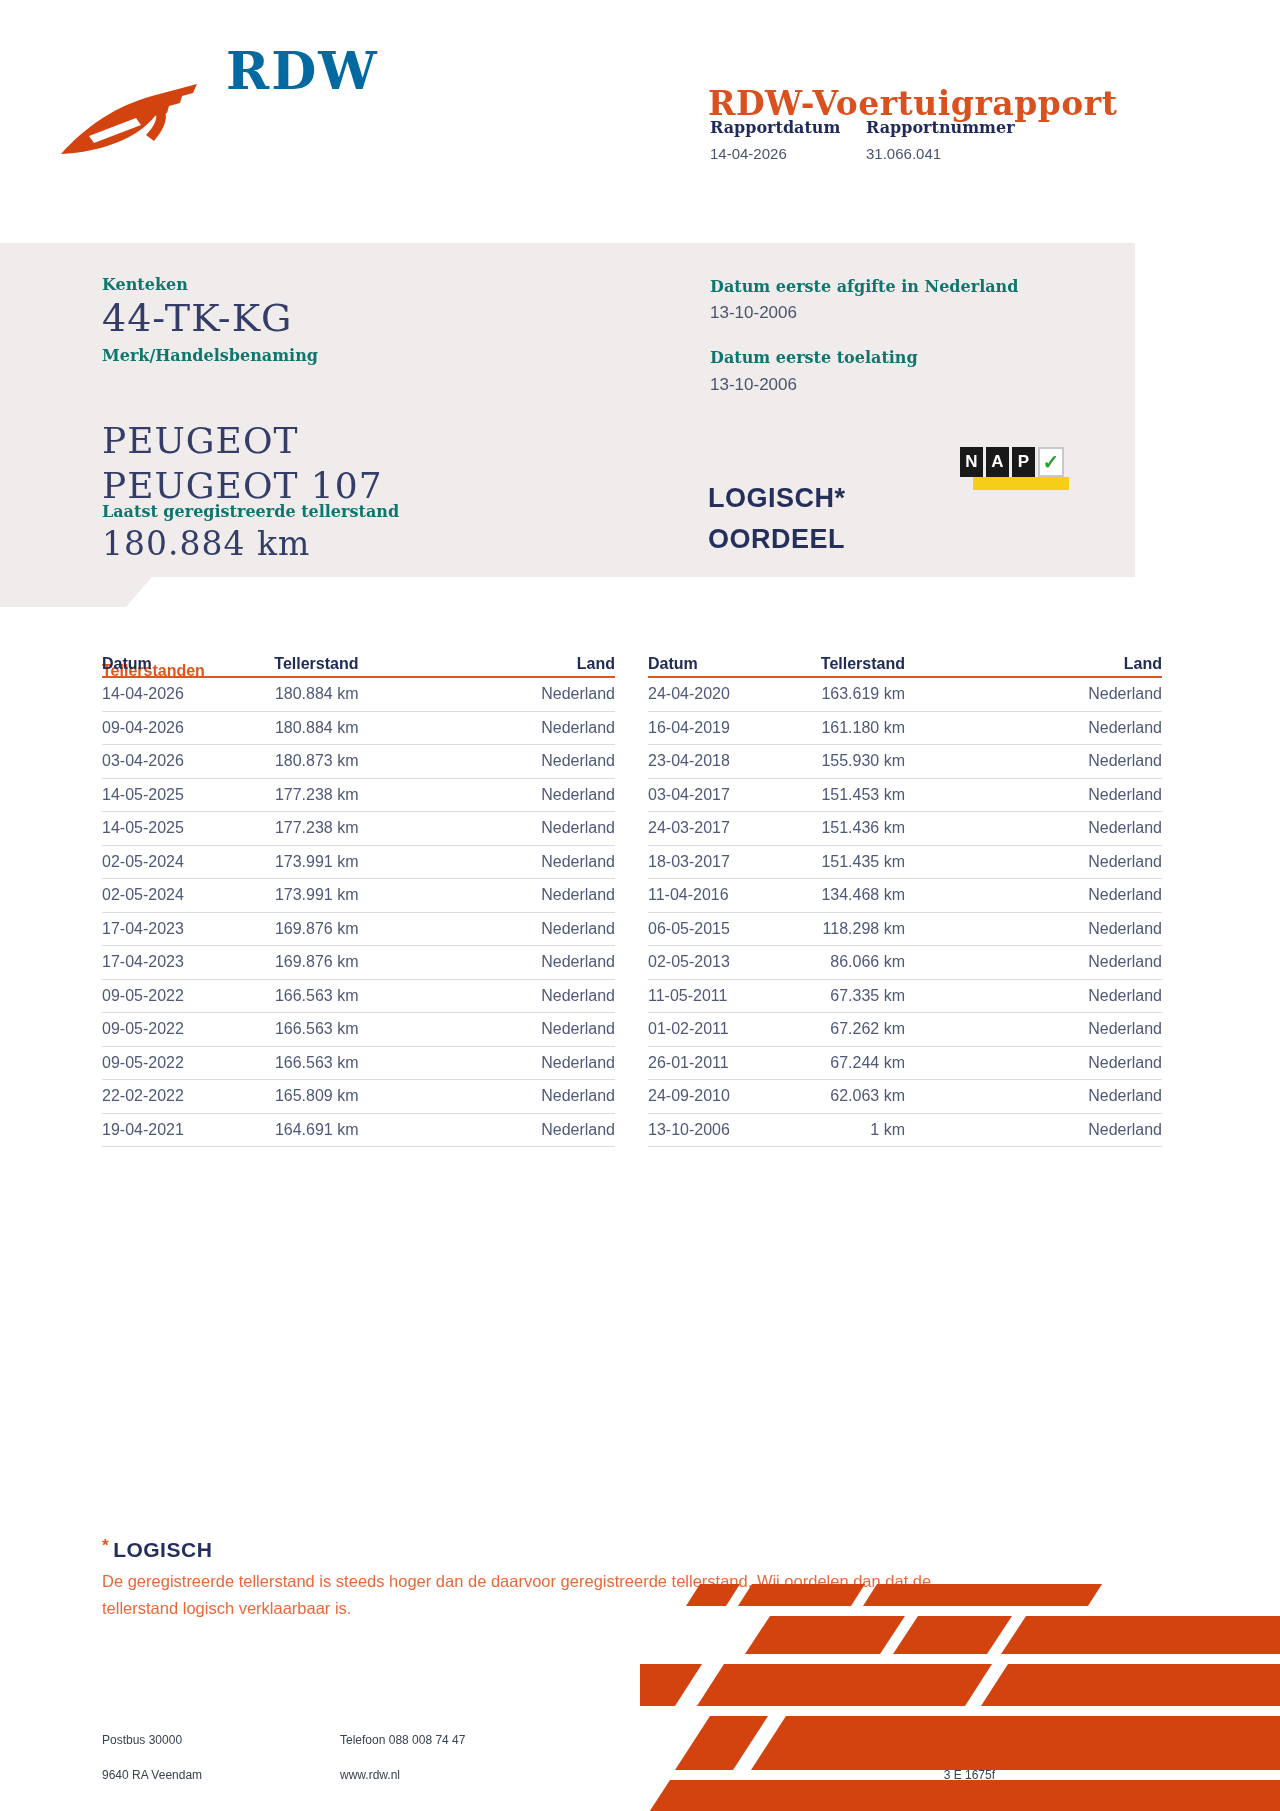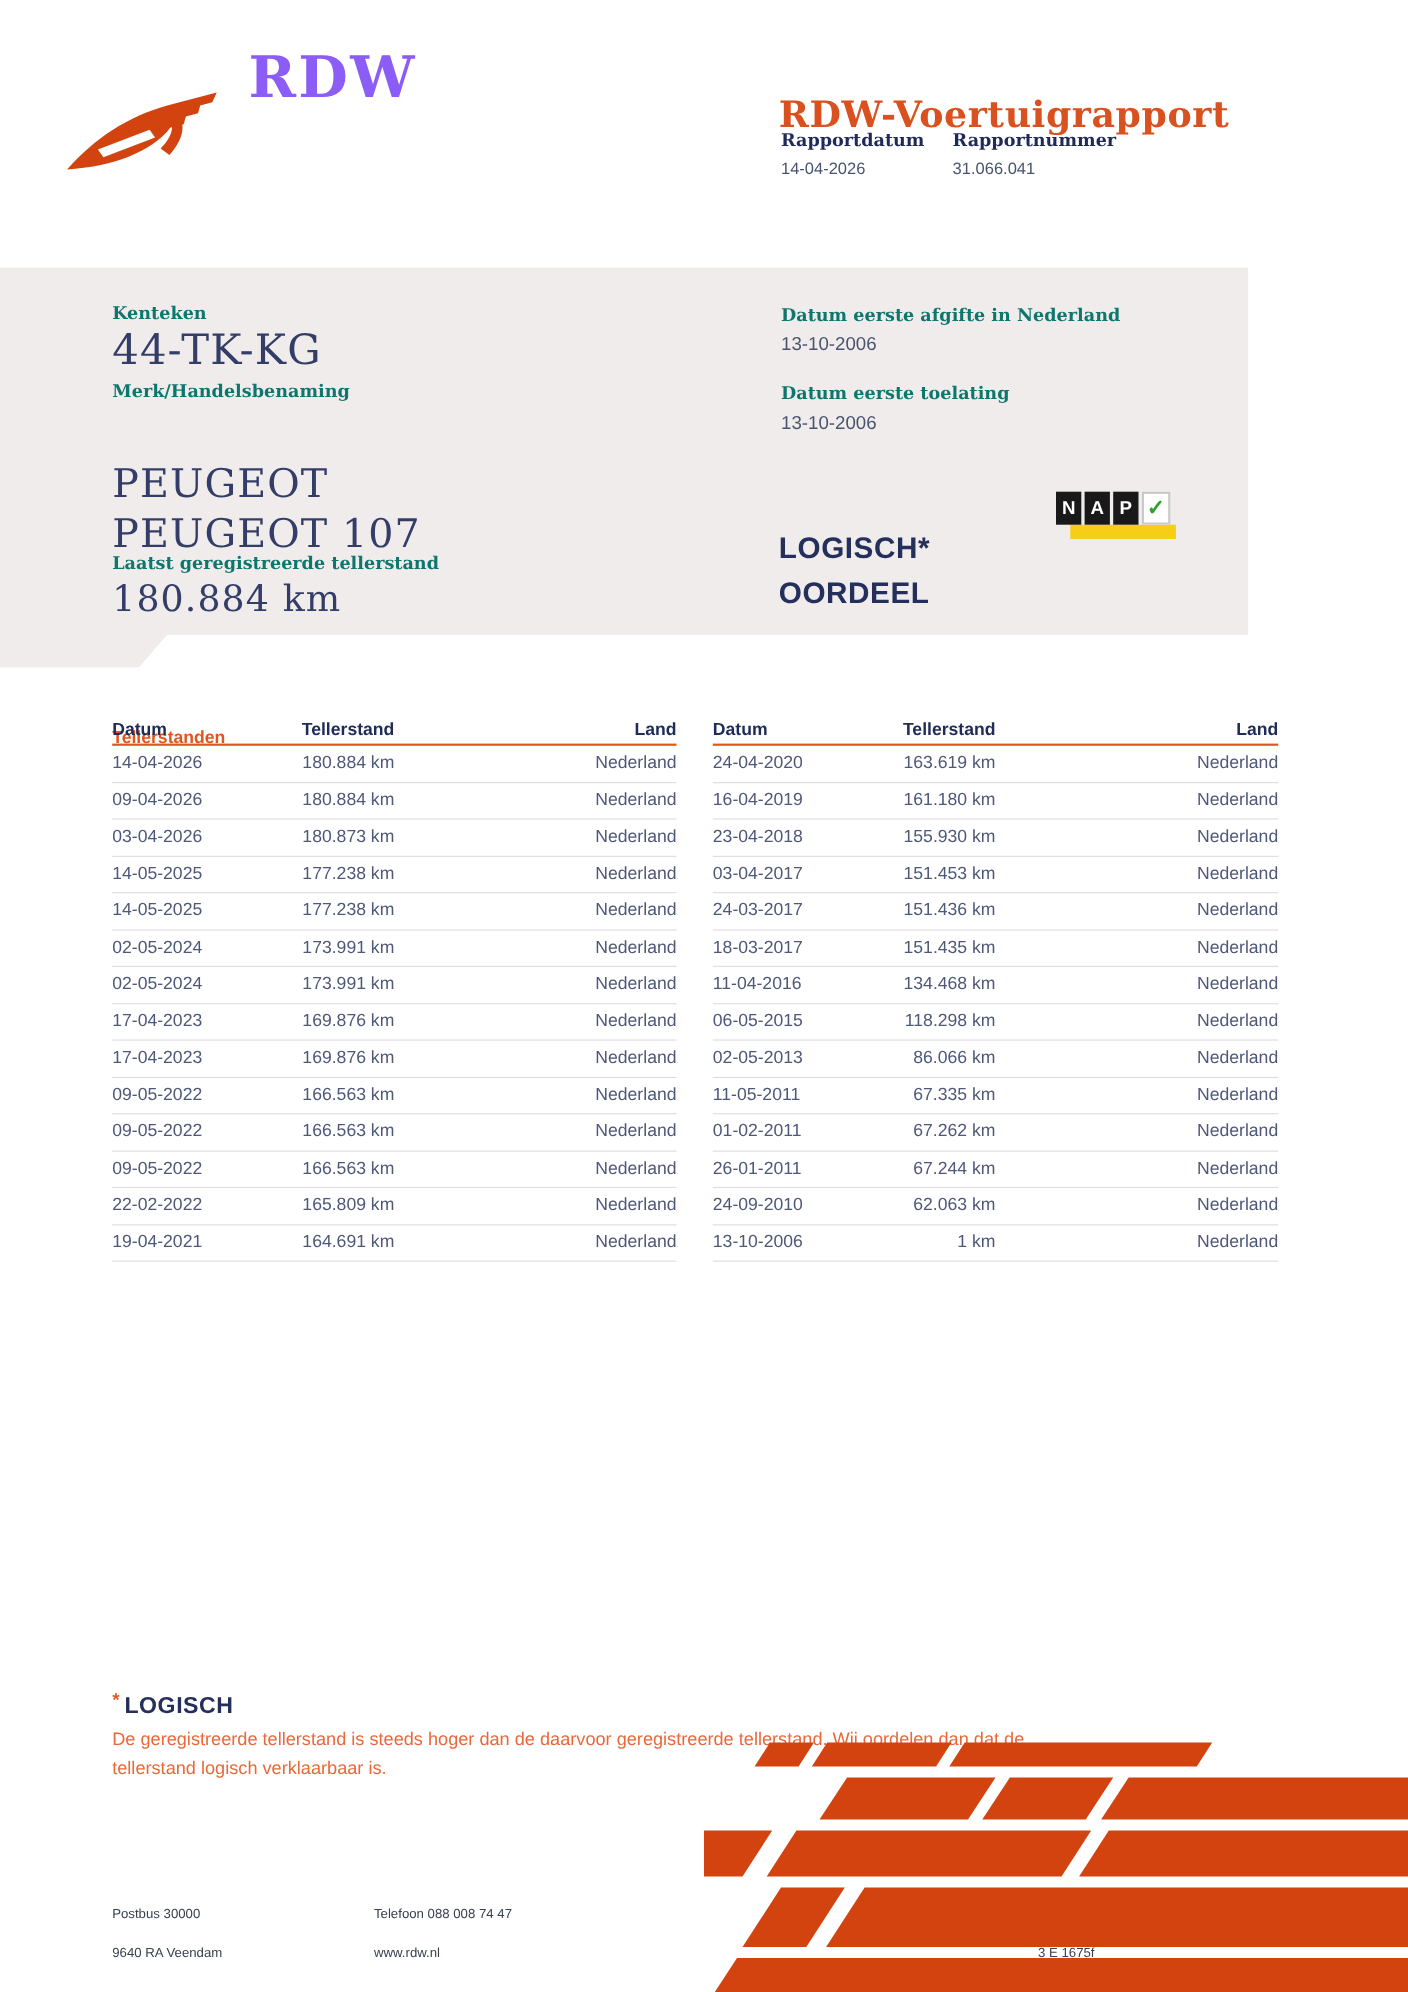"RDW" .logo-word { color: #8b5cf6 -> #0369a1 }
